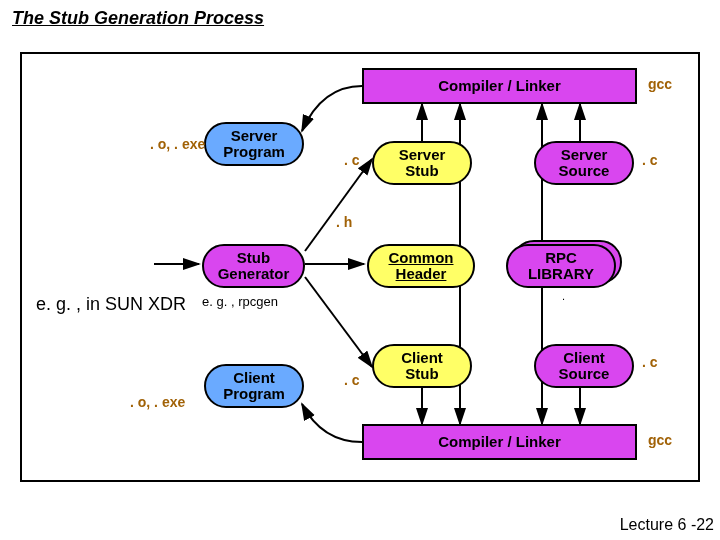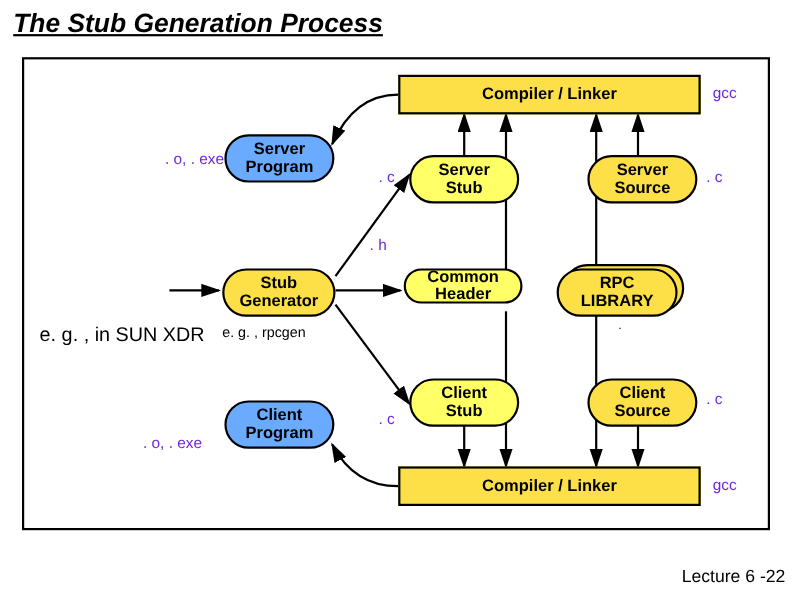"The Stub Generation Process" .title { font-size: 24px -> 18px }
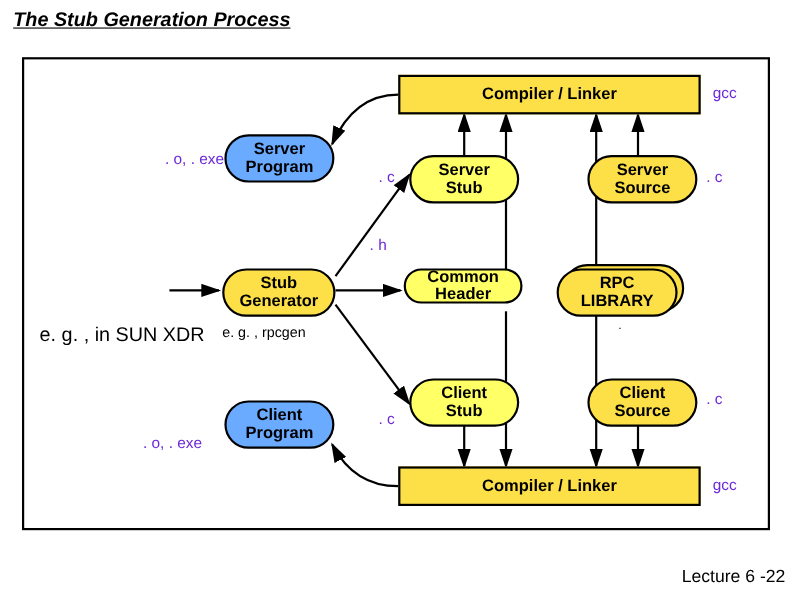"Compiler / Linker" .node { background: #fde047 -> #d946ef }
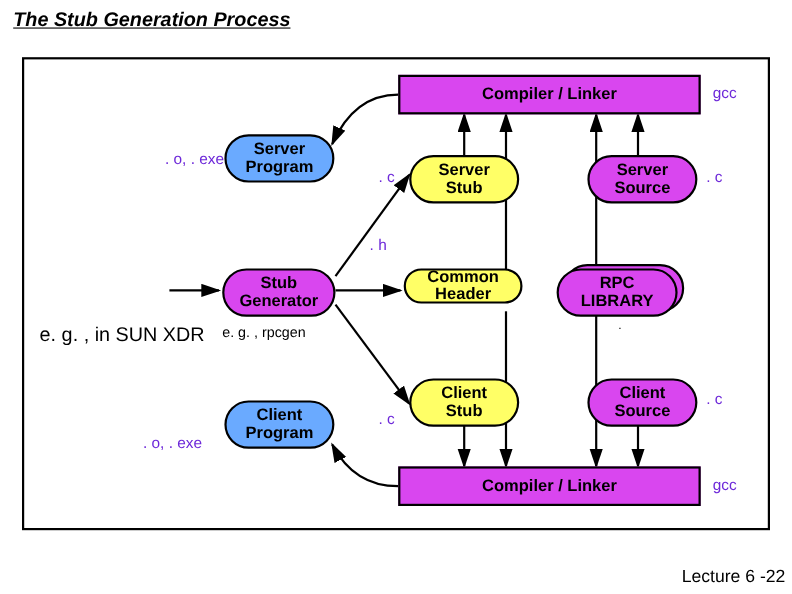"gcc" .red { color: #6d28d9 -> #a16207; font-weight: none -> bold }
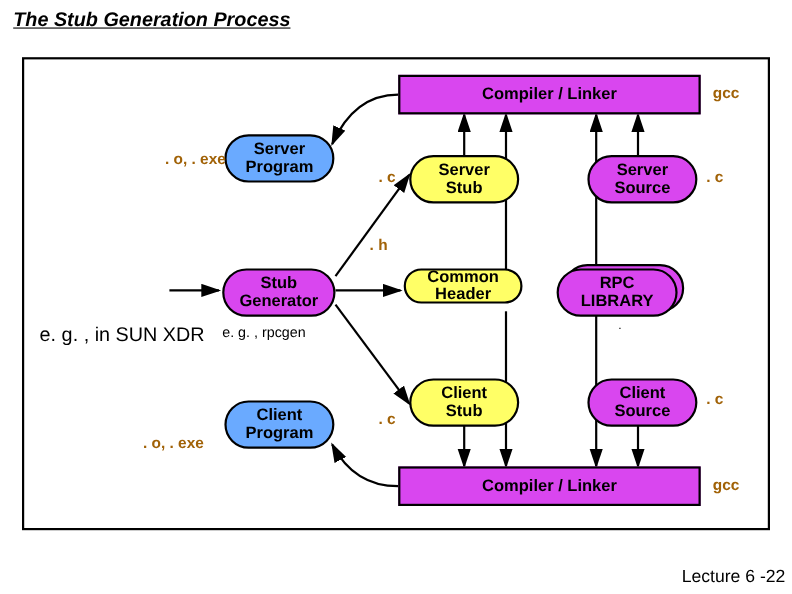"Common" div.node { height: 32px -> 44px; text-decoration: none -> underline }
